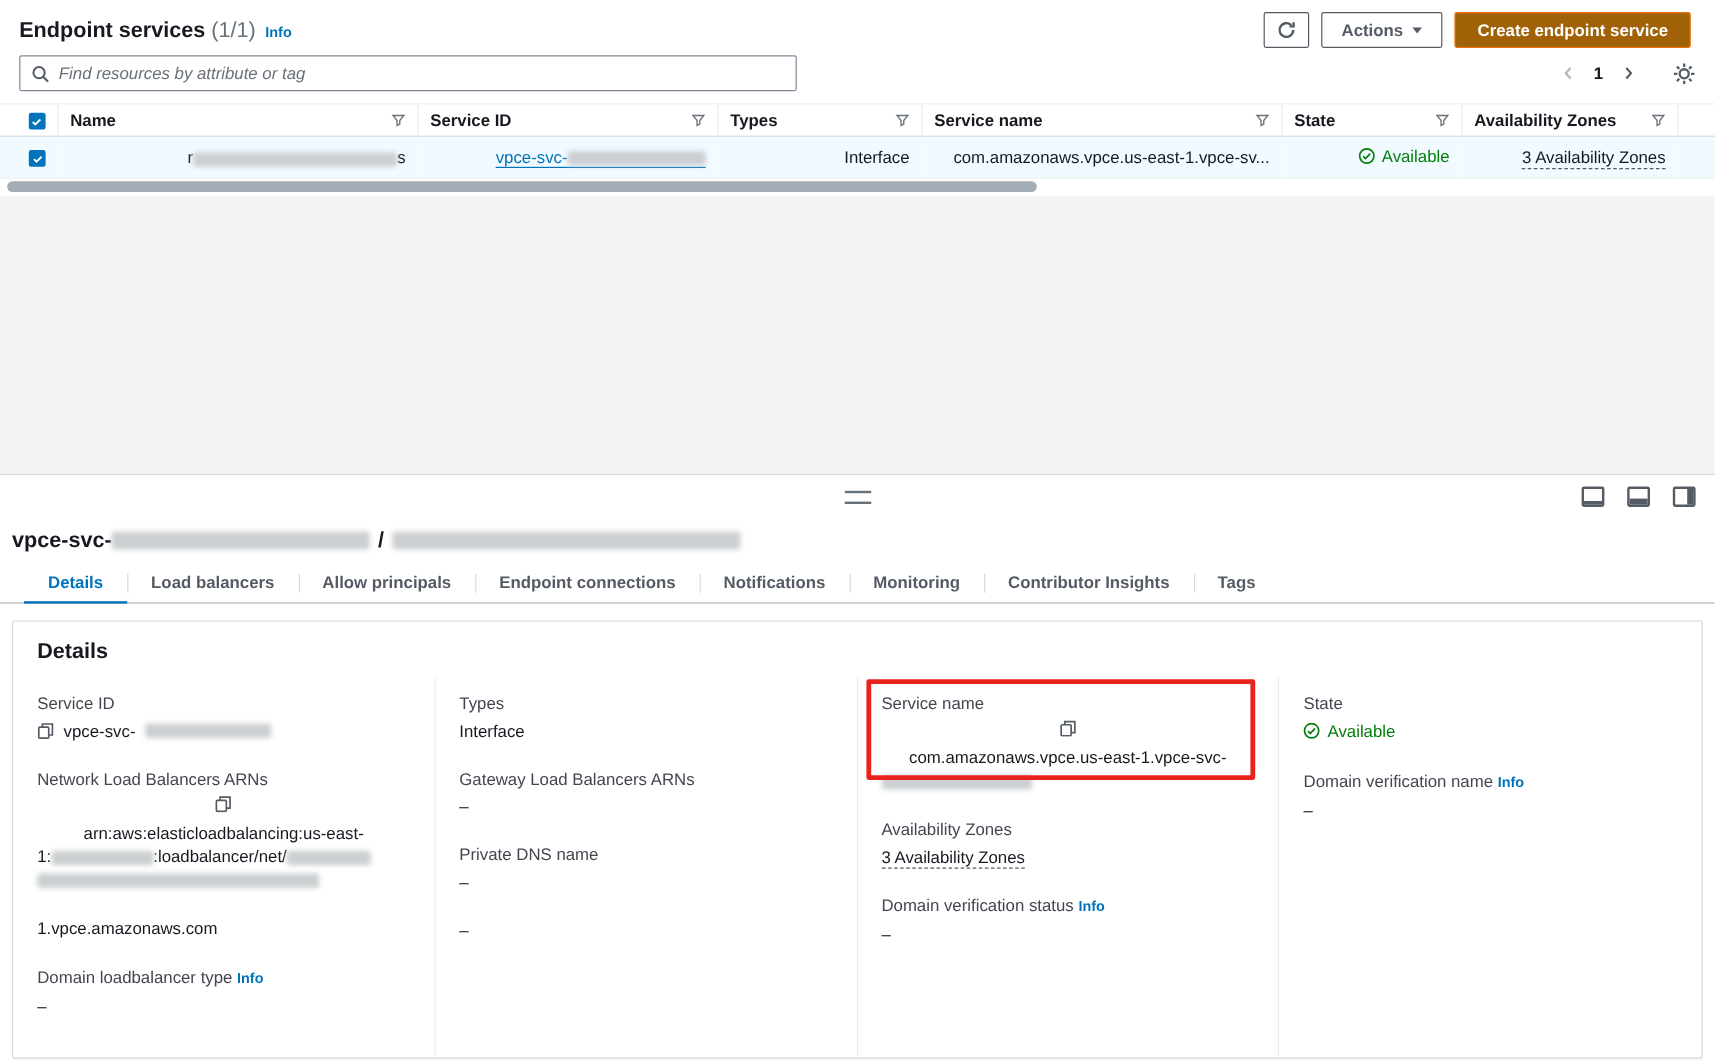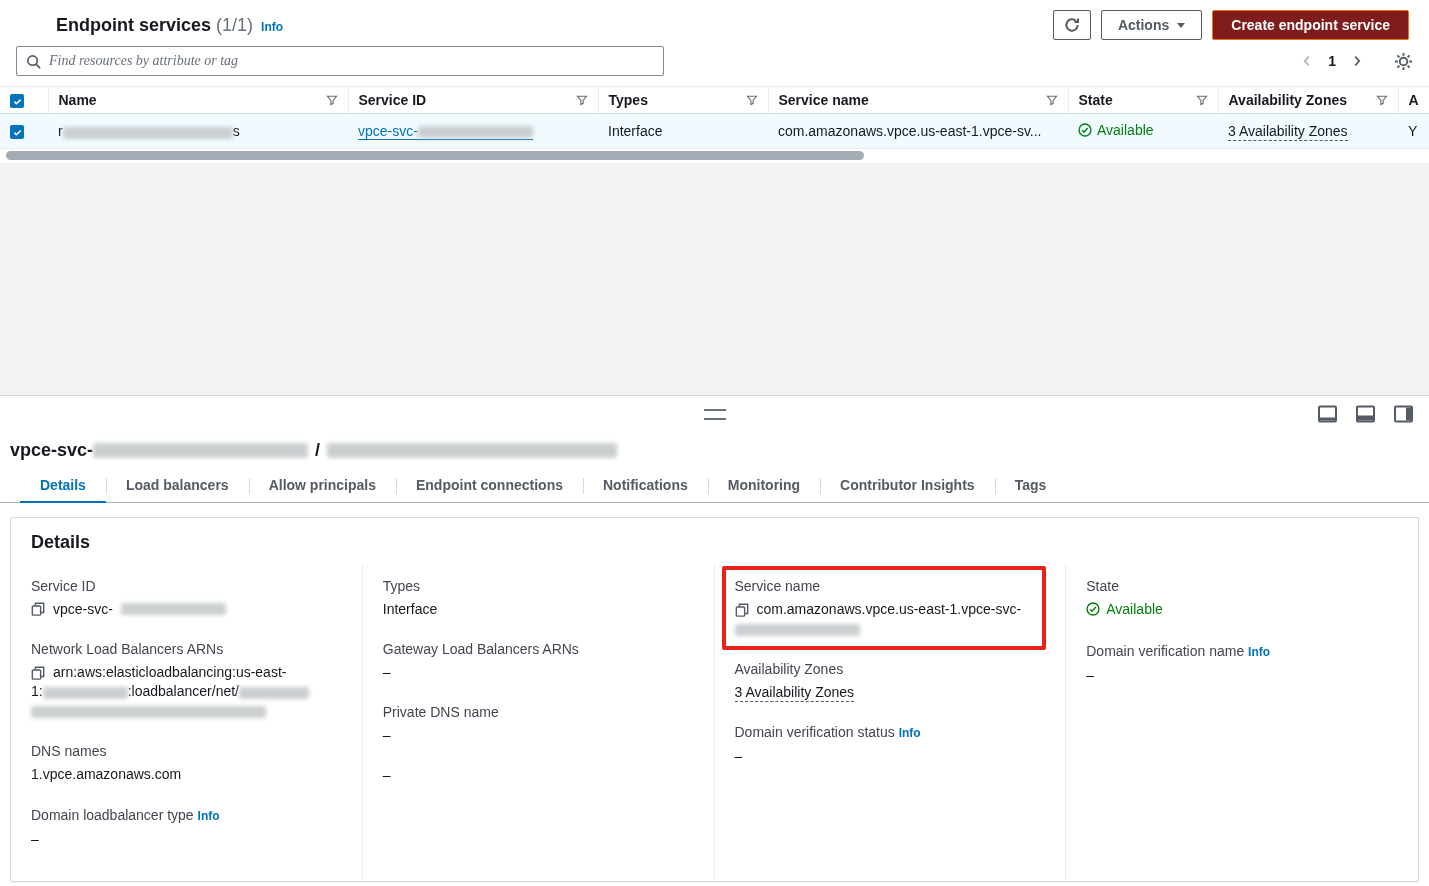"Endpoint services (1/1)" .title-group { margin-left: 40px -> none }
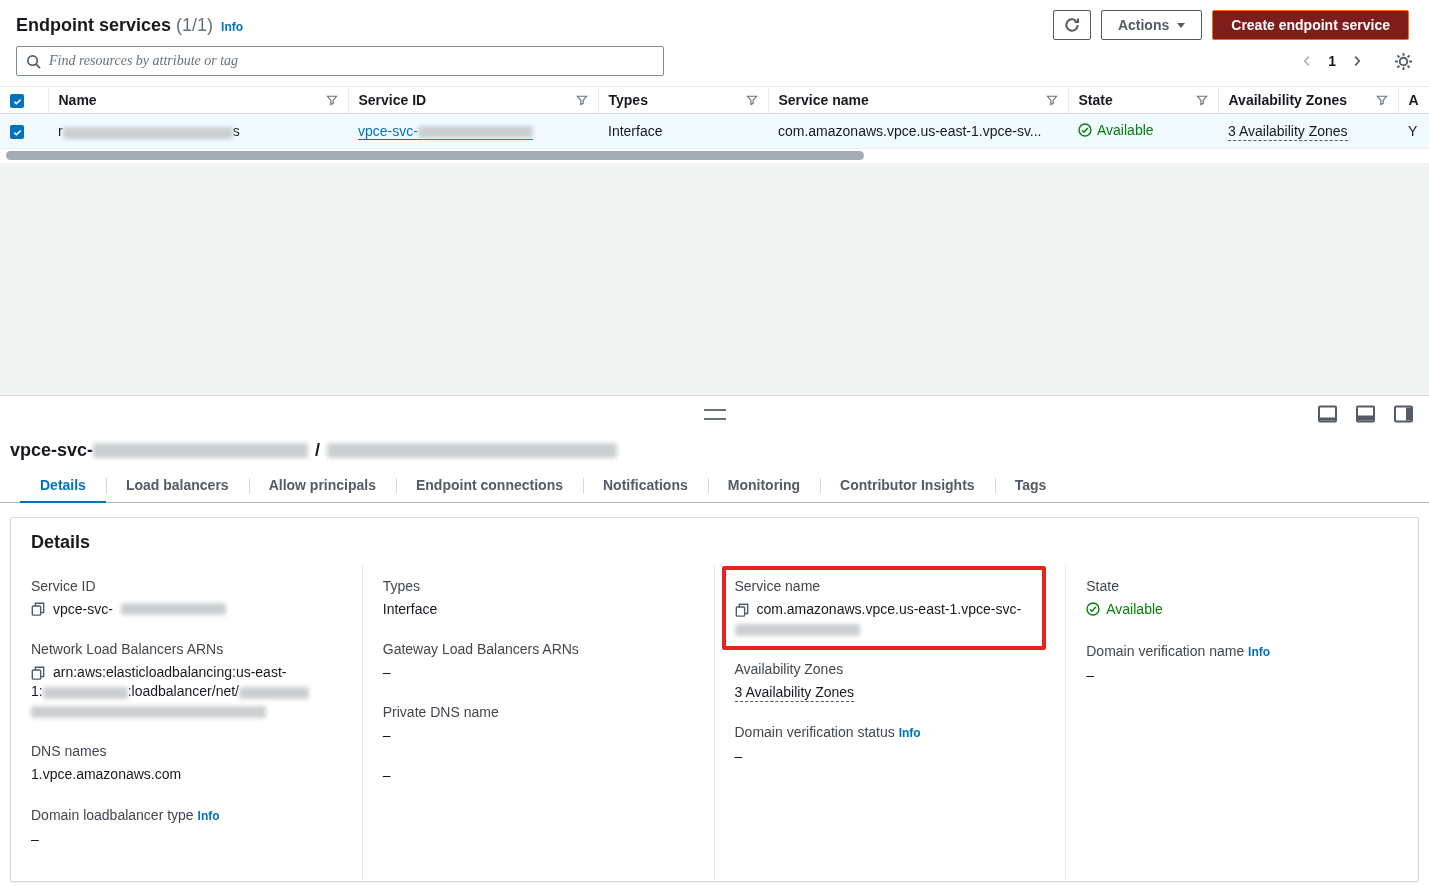"Create endpoint service" .btn-primary { background: #7f1d1d -> #a16207 }
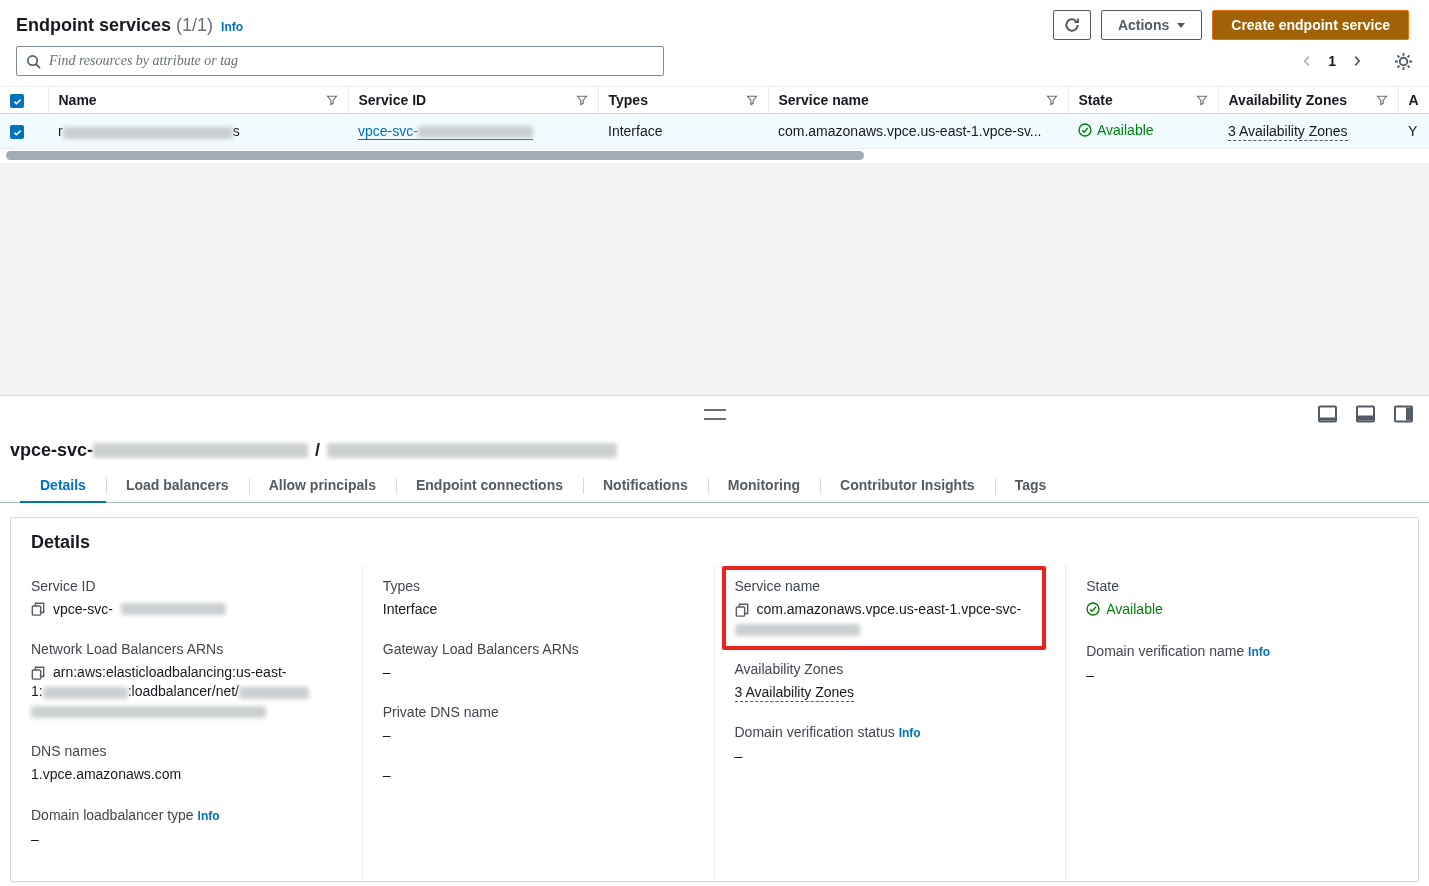"Find resources by attribute or" .search-box input { font-family: Liberation Serif, serif -> Liberation Sans, sans-serif }
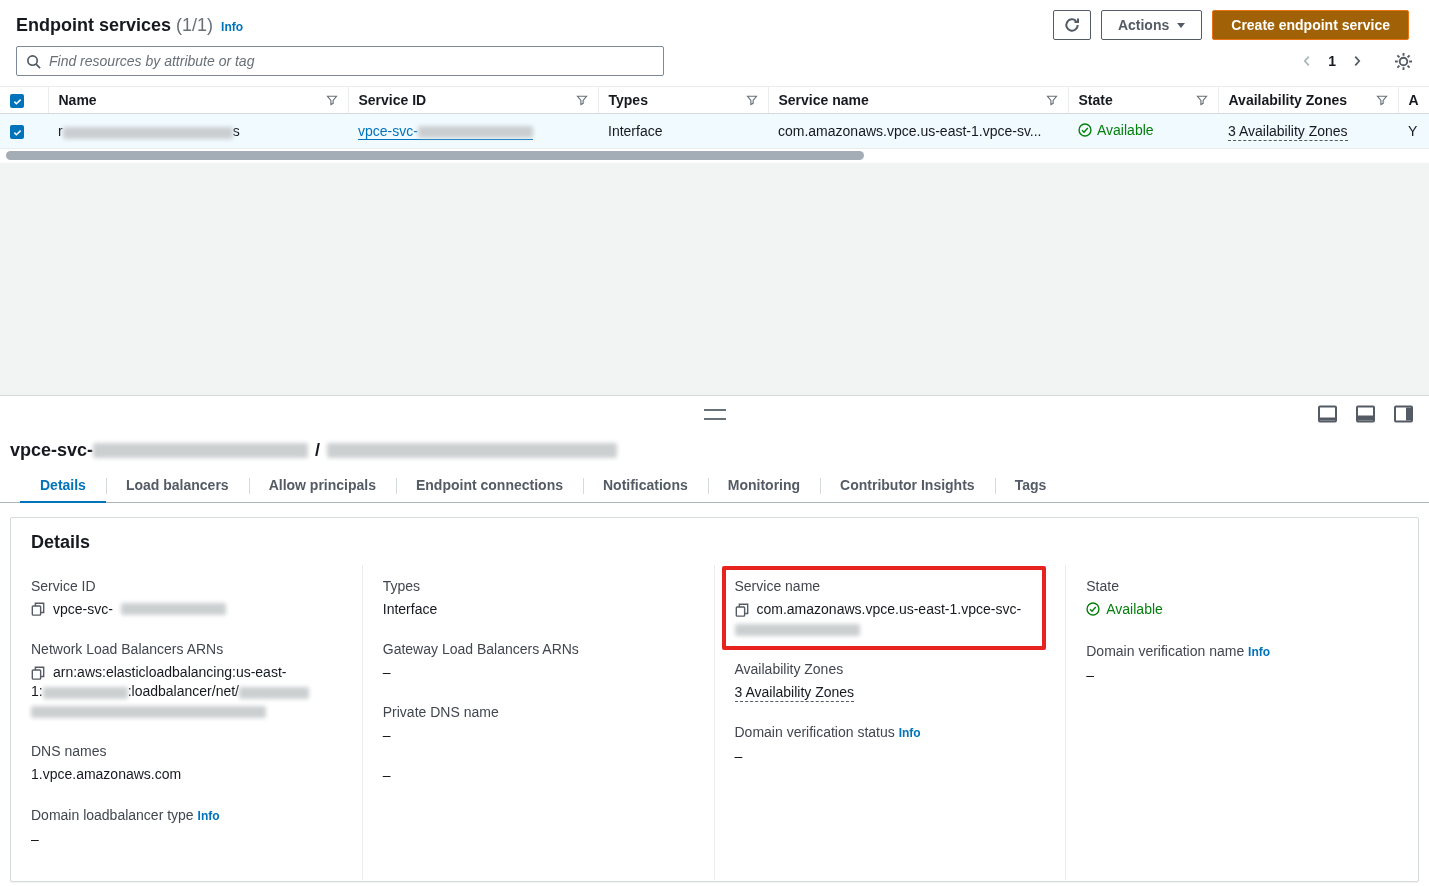"Name" .res-table th,.res-table td { text-align: left -> right }
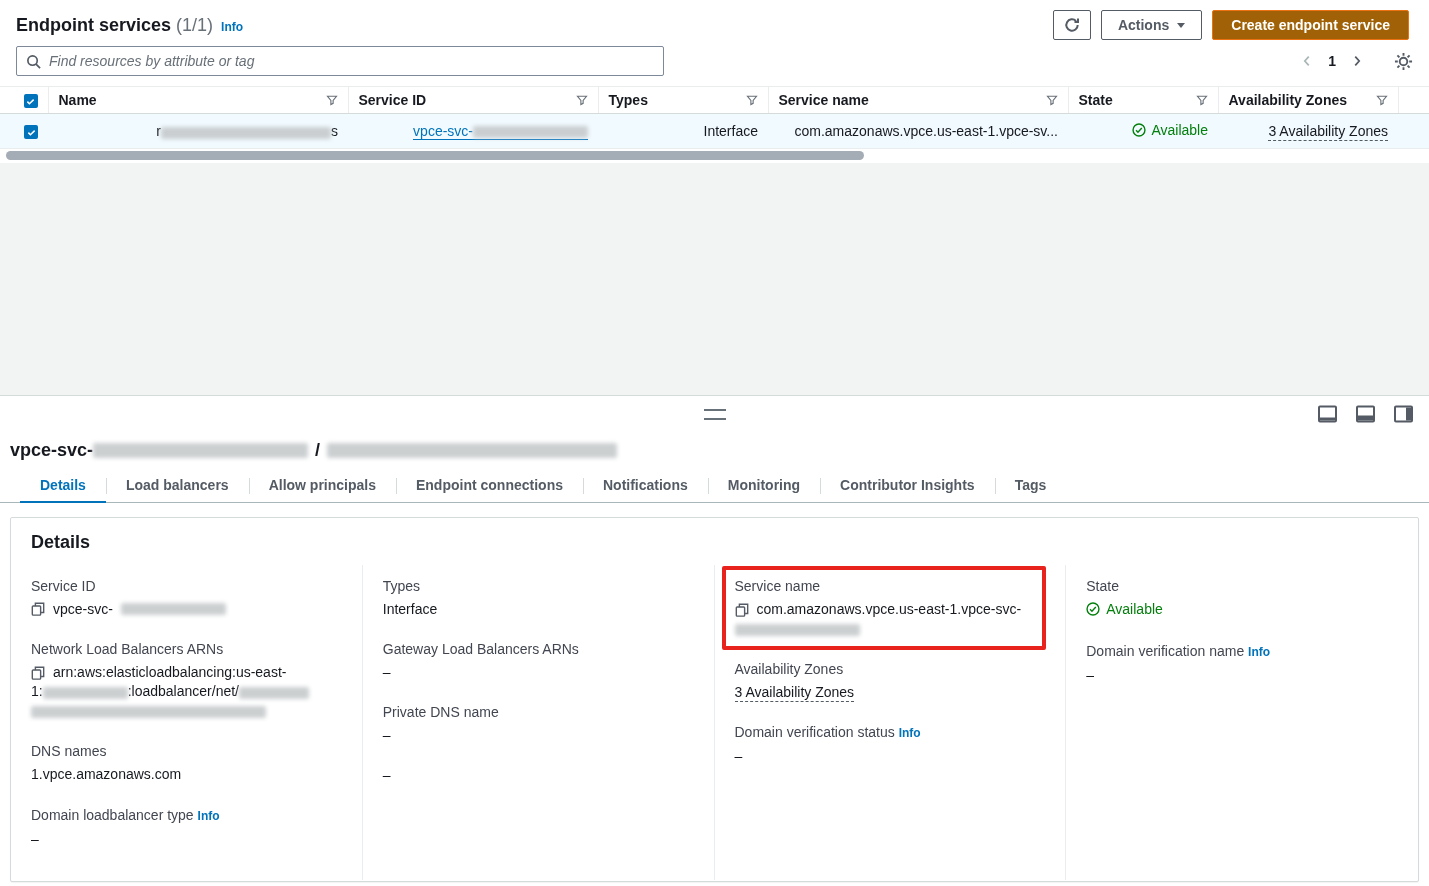"com.amazonaws.vpce.us-east-1.vpce-svc-" .sub-line { flex-direction: none -> column }
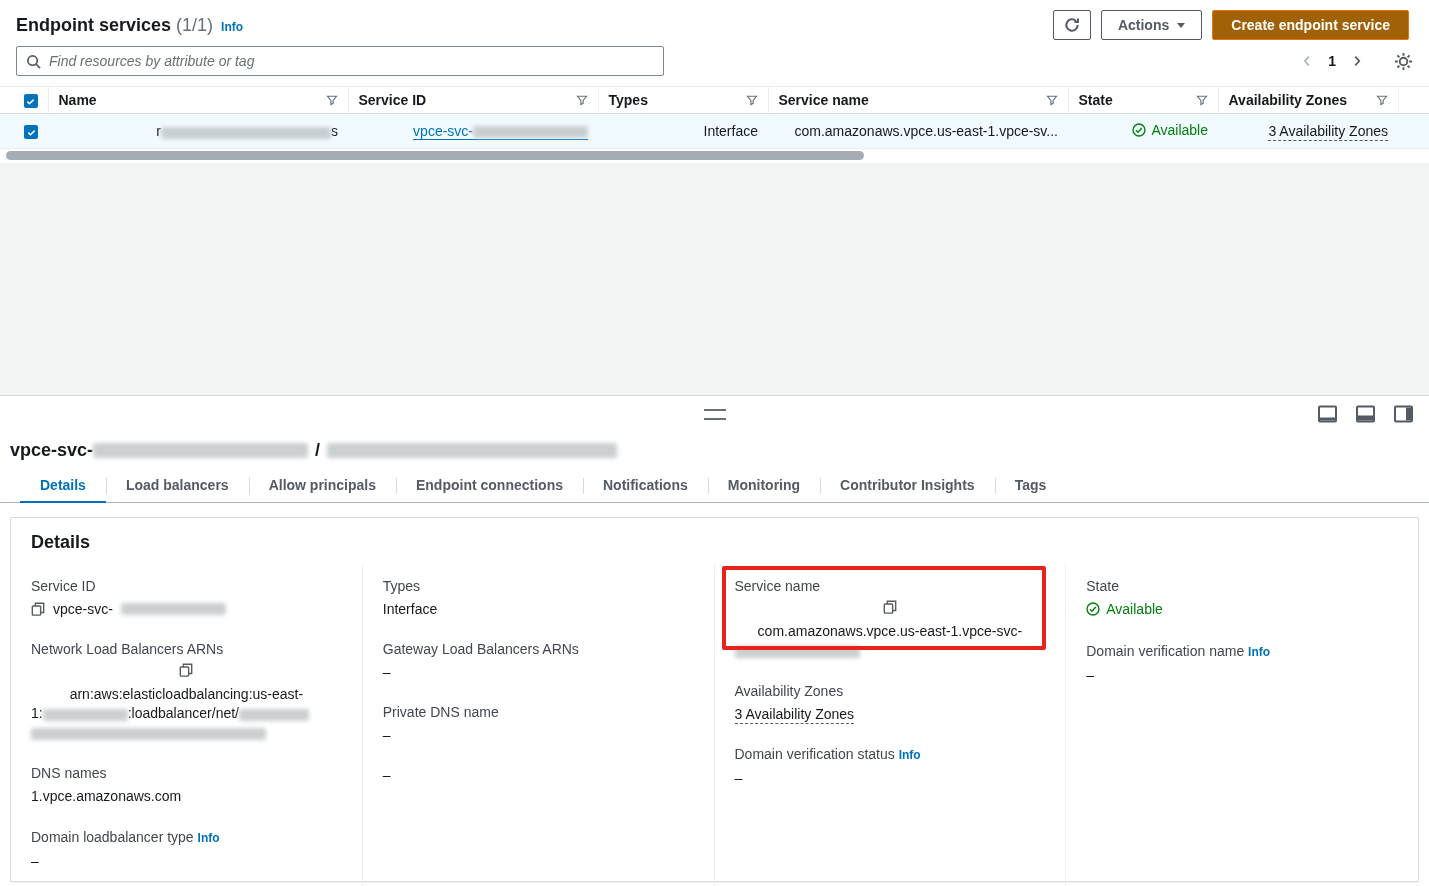"DNS names" div.field-label { html: <div>DNS names</div> -> none }
